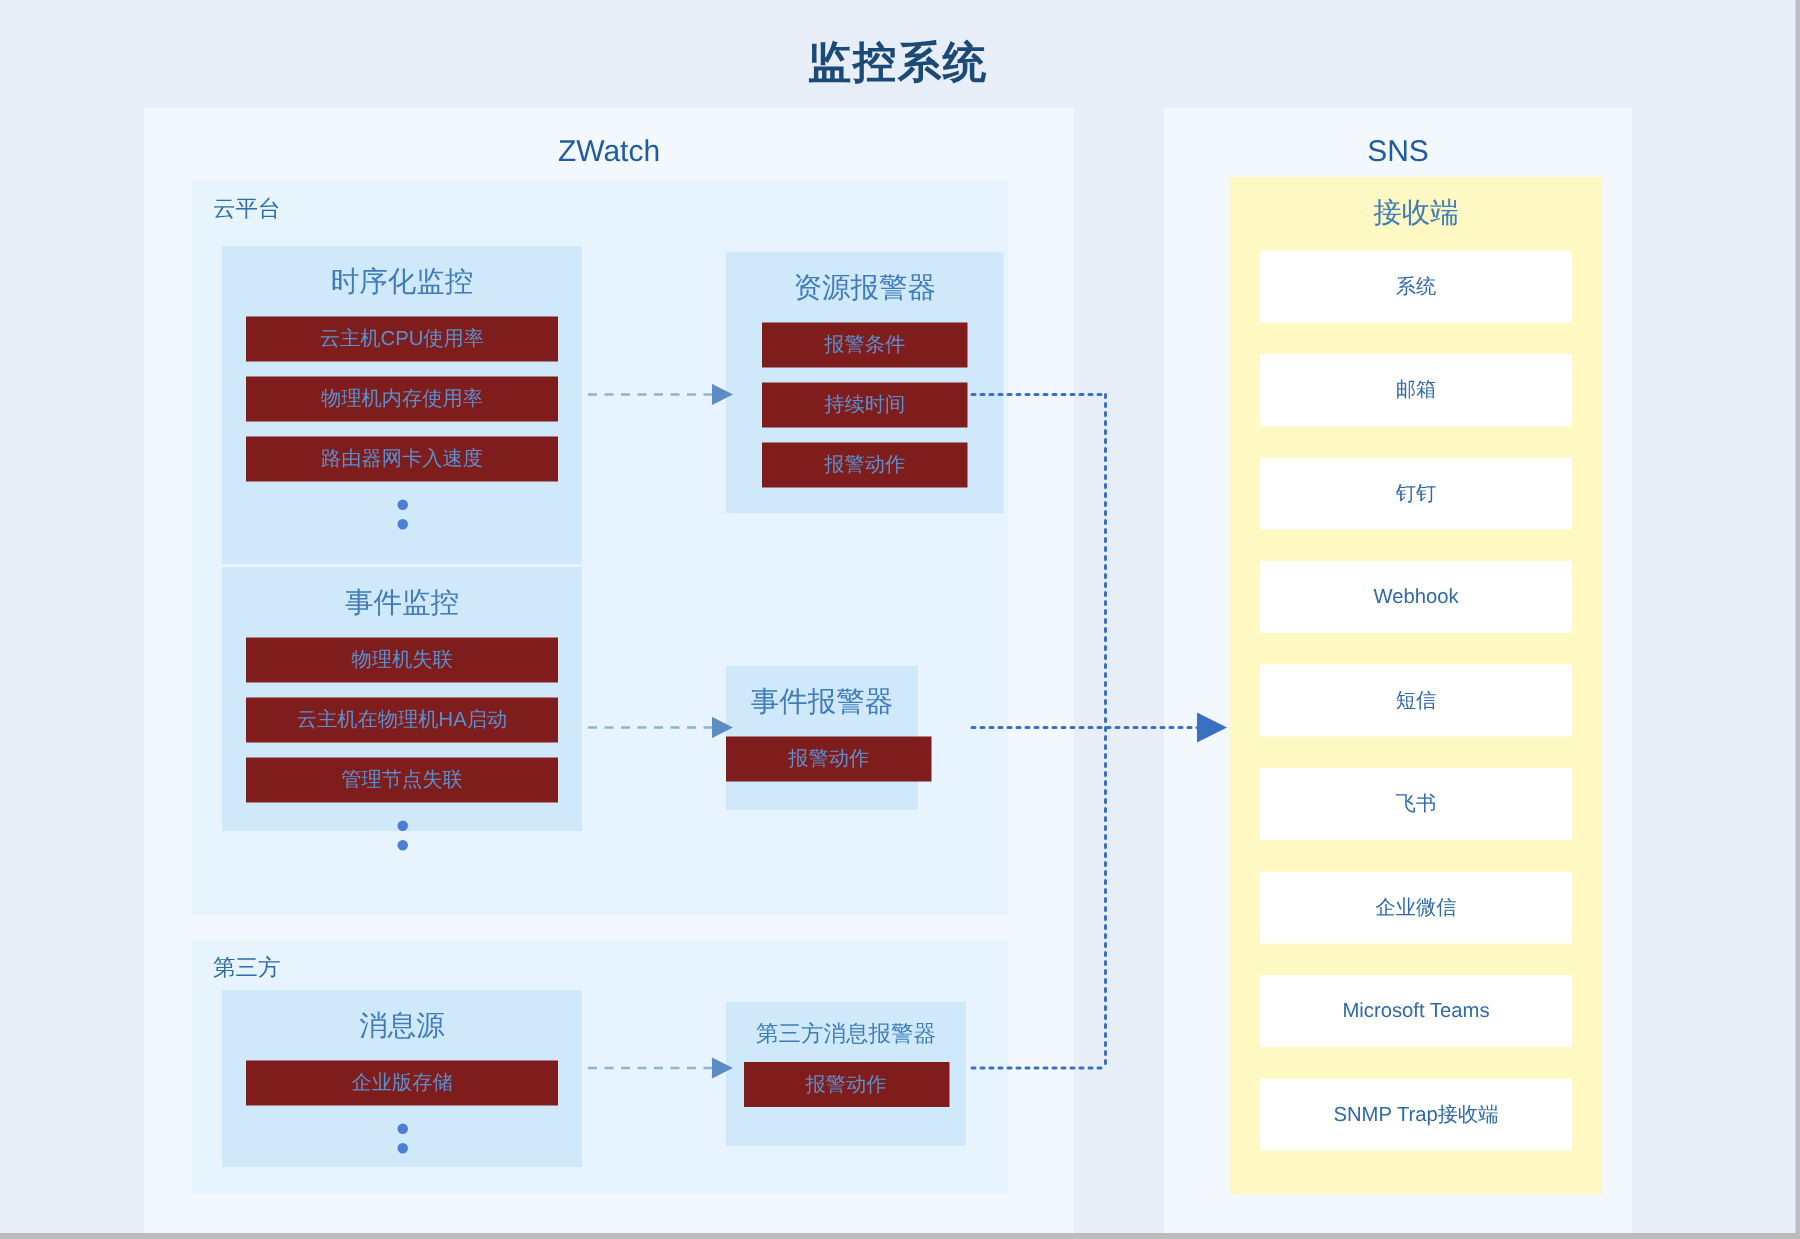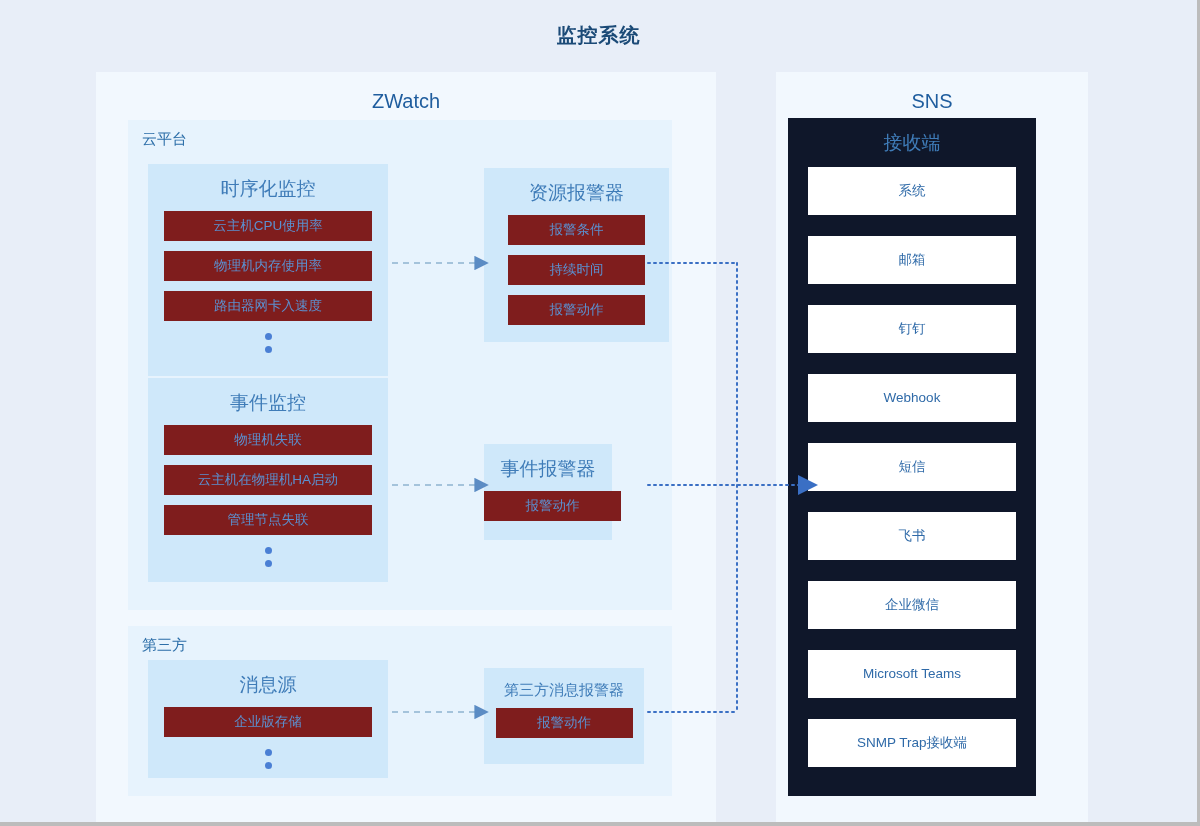"监控系统" .page-title { font-size: 20px -> 29px }
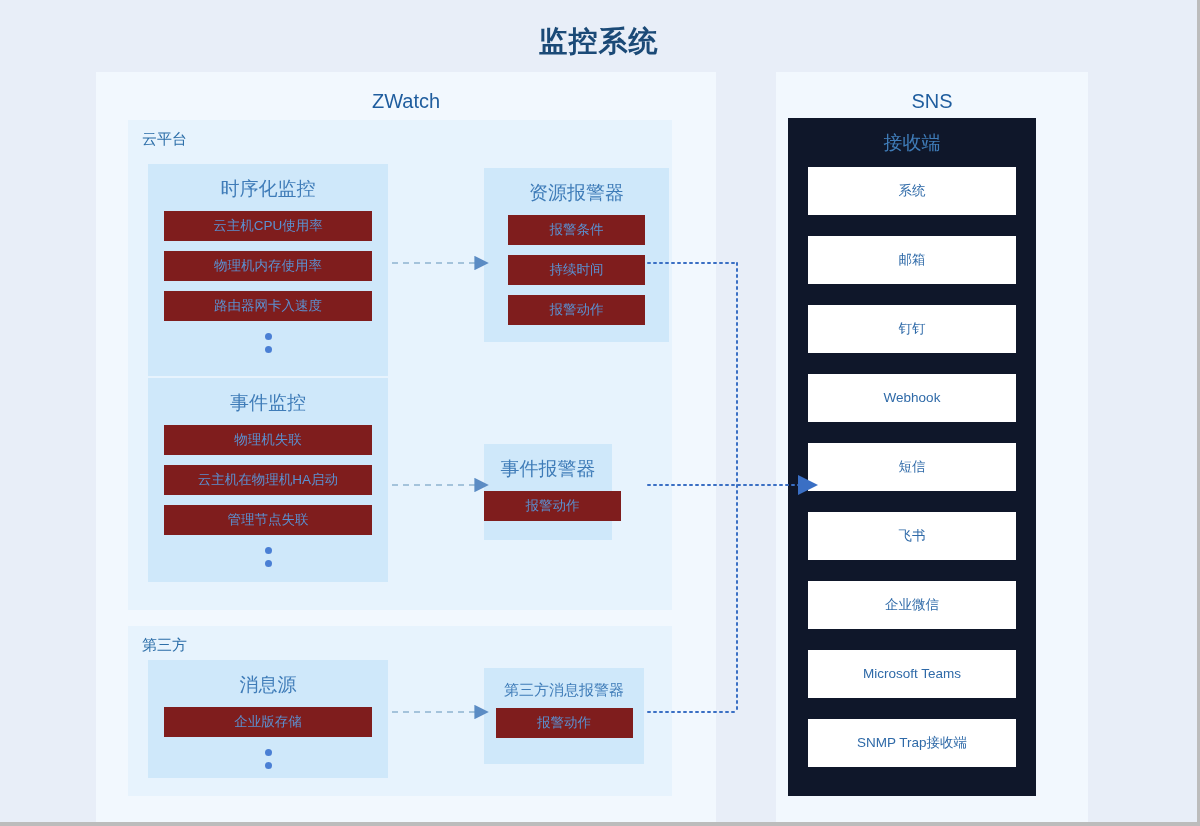"接收端" #box-receivers { background: #0f172a -> #fef9c3; left: 788px -> 820px }
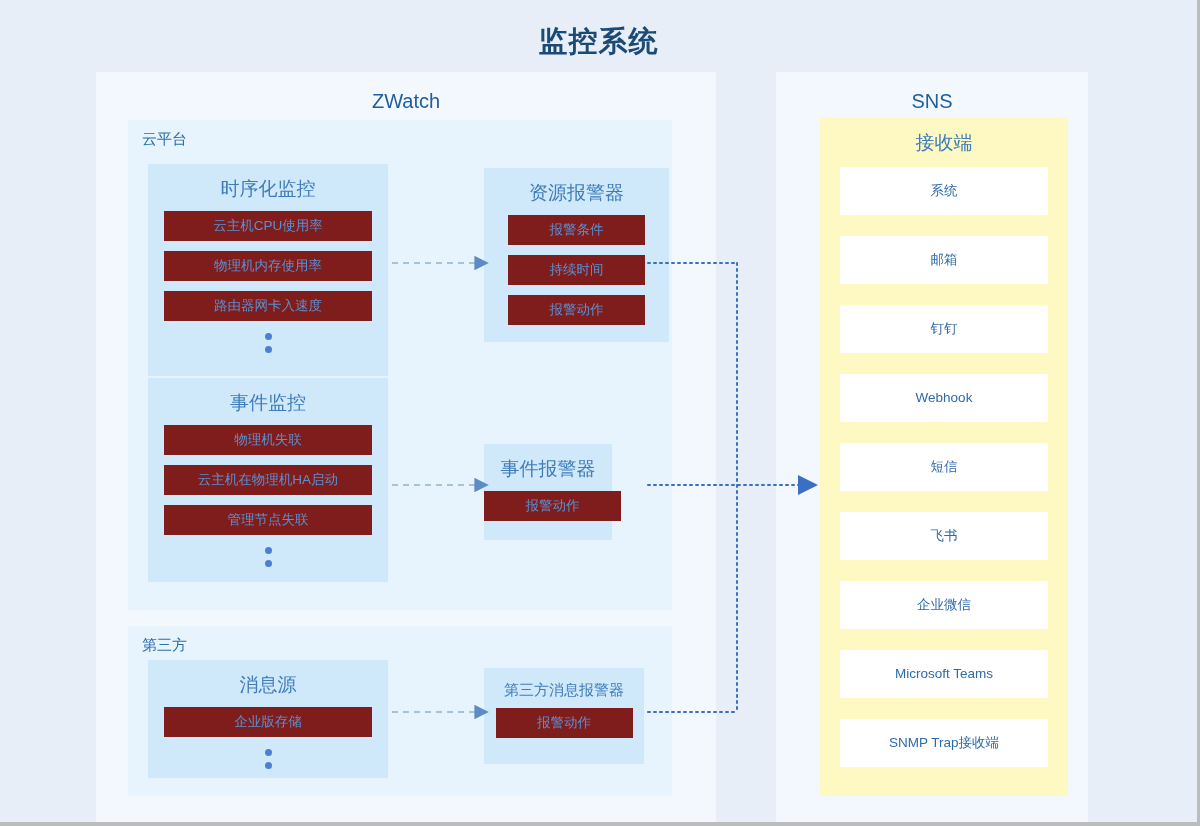"事件监控" #box-event { height: 204px -> 176px }
